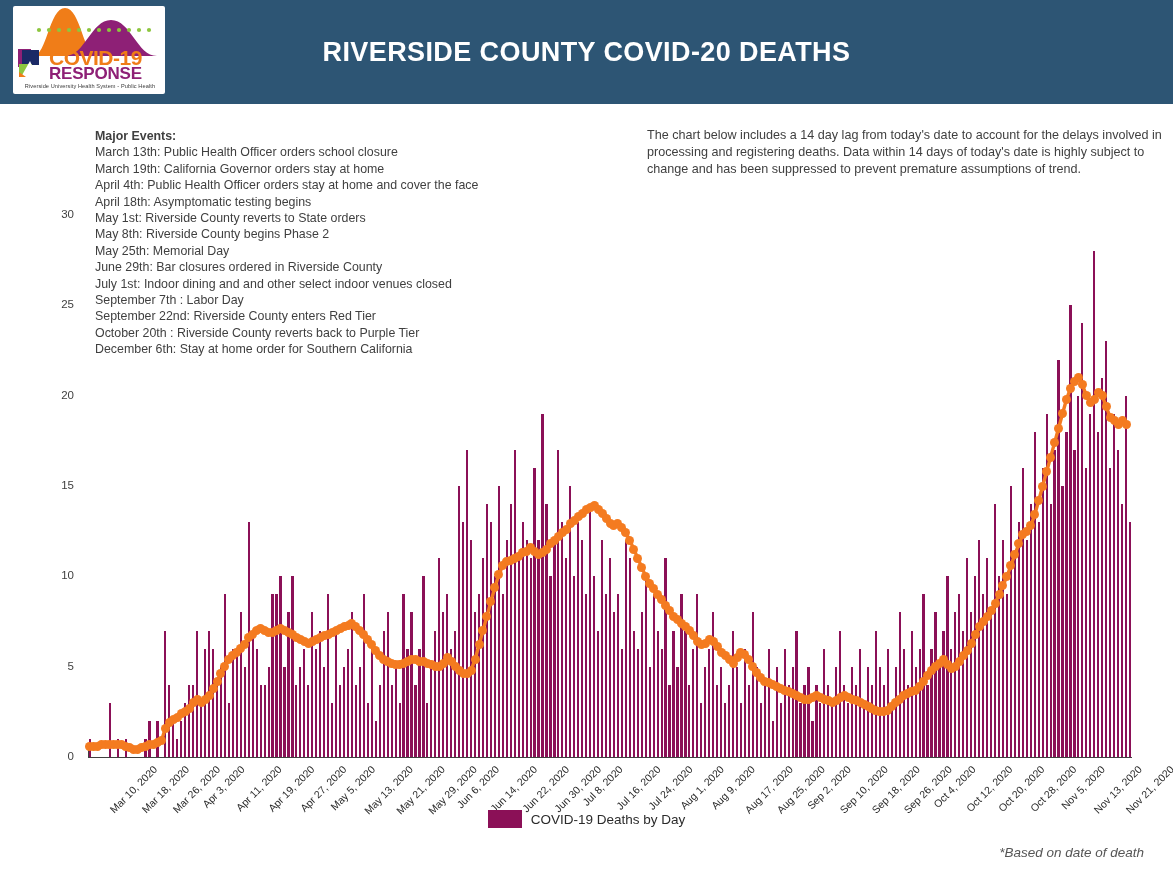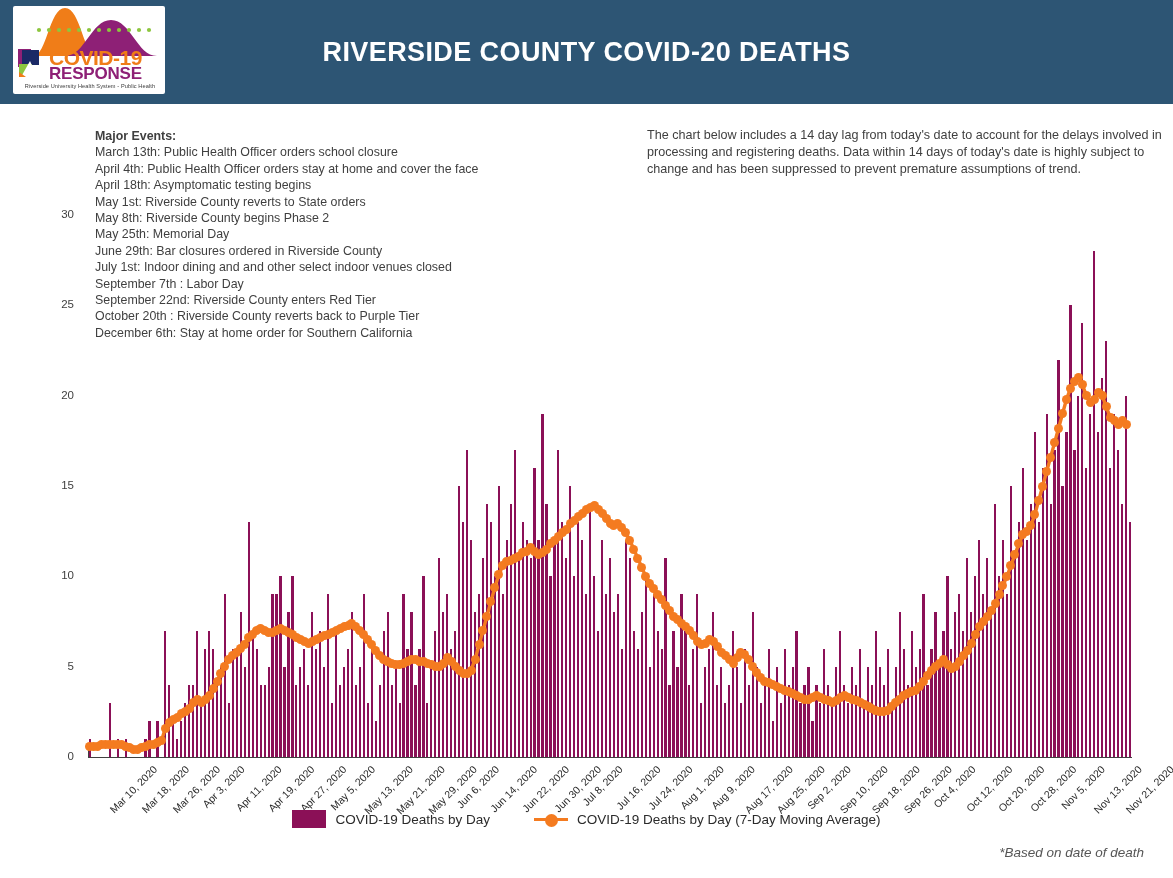"March 19th: California Governor orders" div { html: none -> <div>March 19th: California Governor orders stay at home</div> }
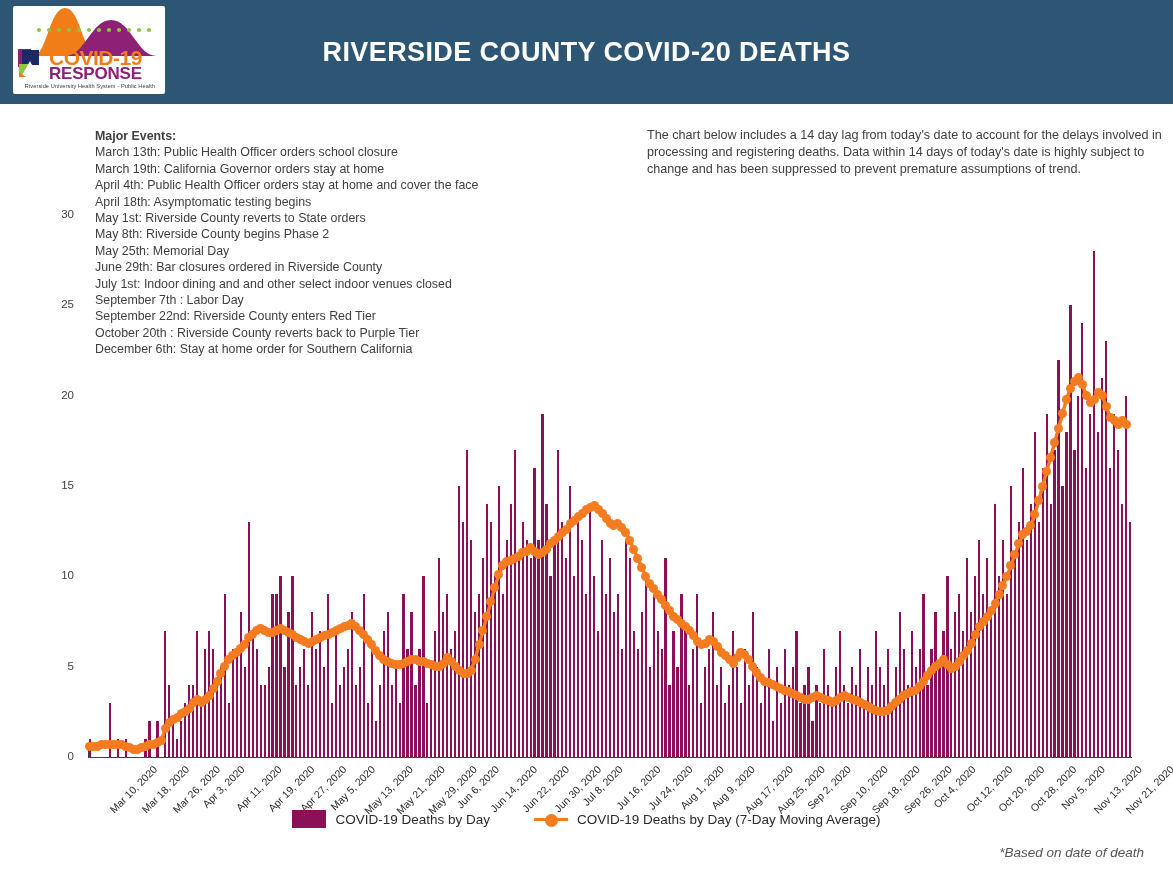"COVID-19 Deaths by Day (7-Day" div.legend-item { html: <div> <span> <span></span> <span></span> </span> <span>COVID-19 Deaths by Day (7-Day Moving Average)</span> </div> -> none }
